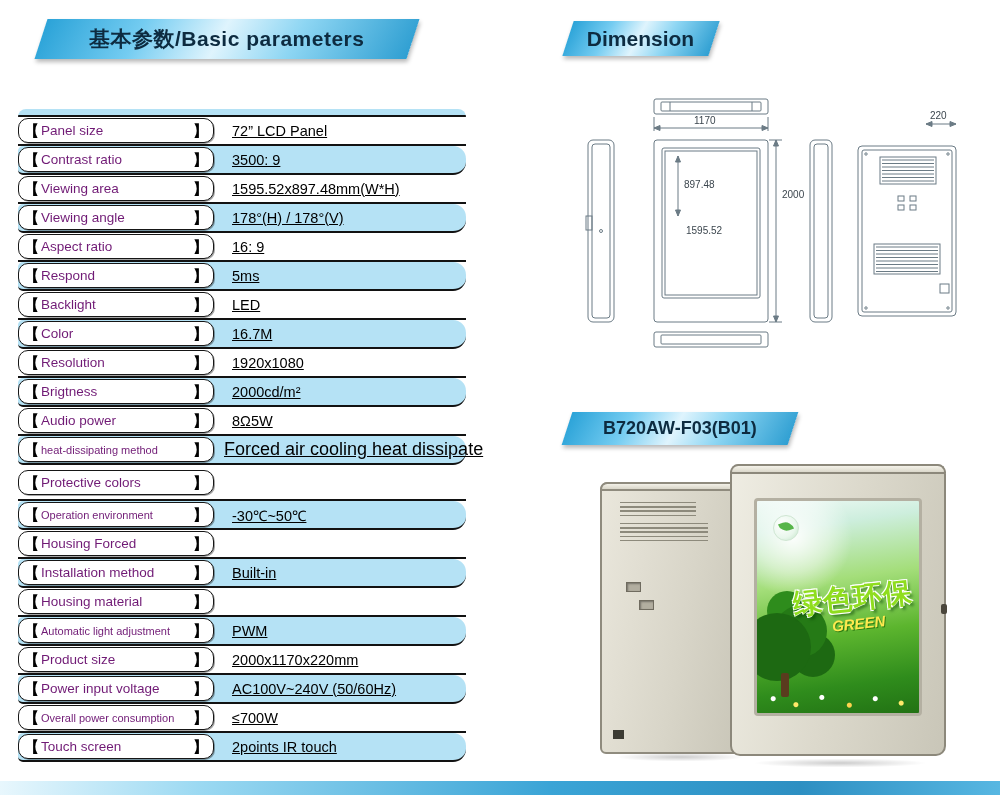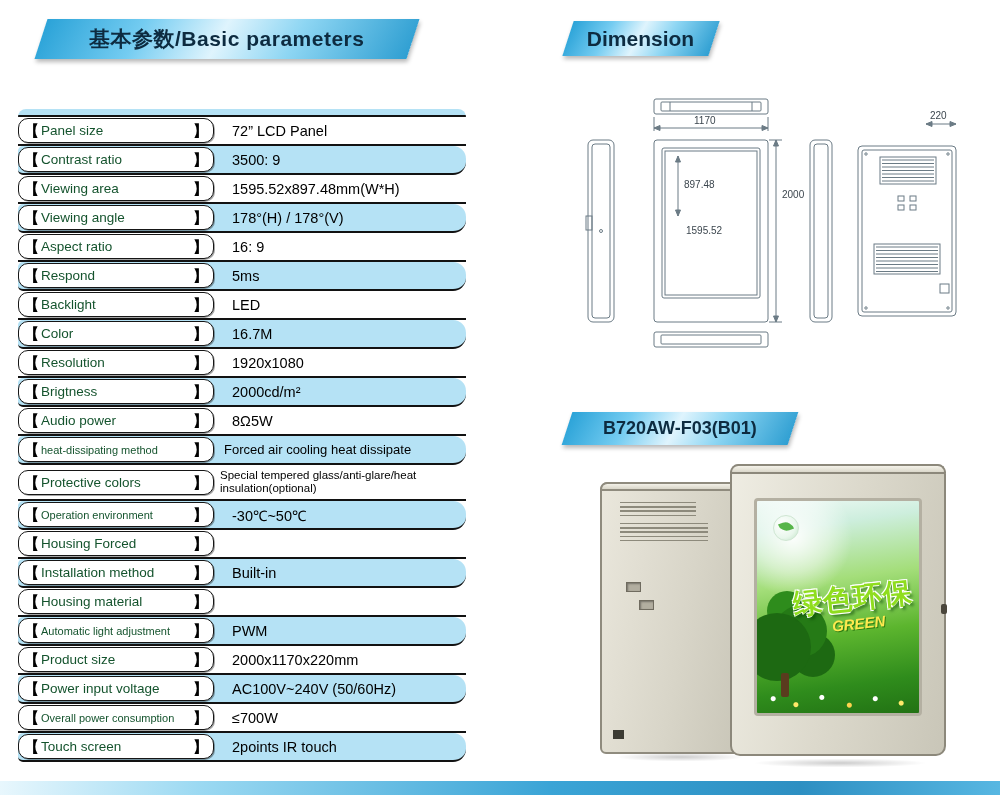"Panel size" .pill .lbl { color: #14532d -> #701a75 }
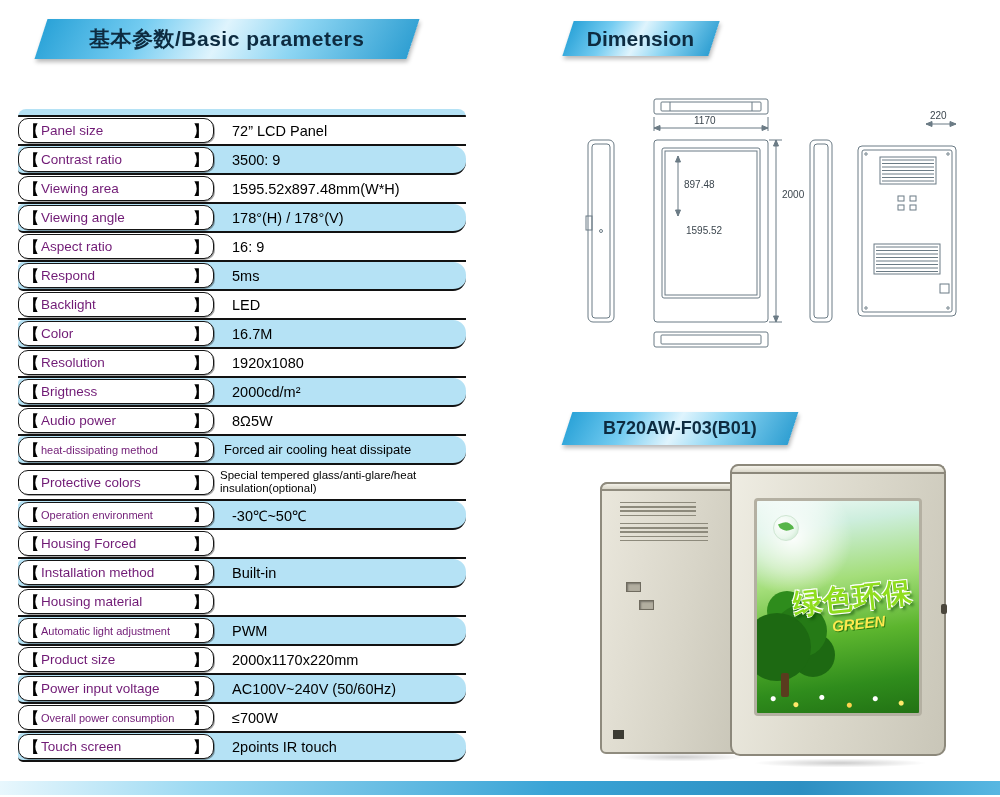"72” LCD Panel" .val { text-decoration: none -> underline }
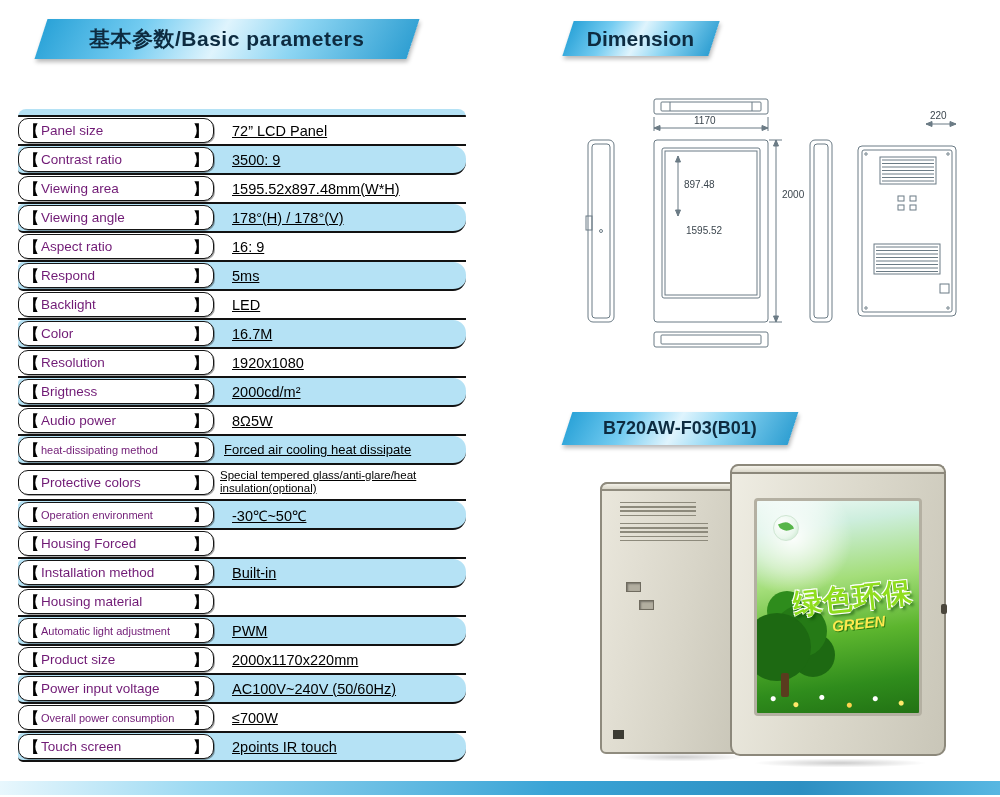"Forced air cooling heat dissipate" .val.mid { font-size: 13px -> 18px }
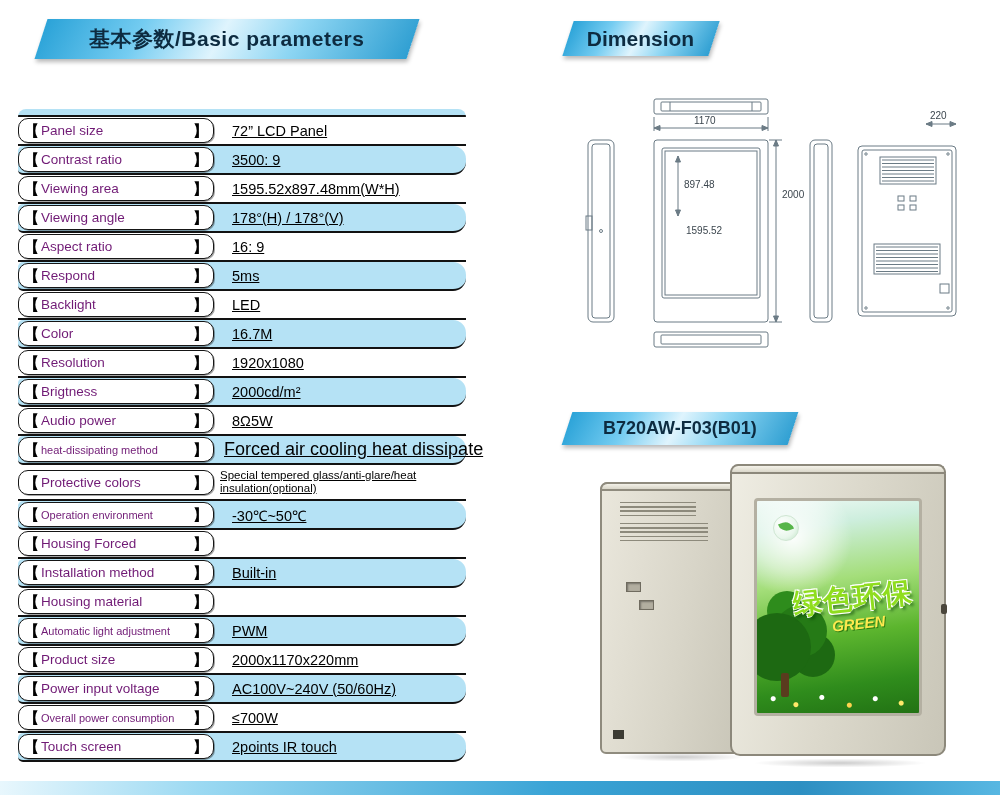"Special tempered glass/anti-glare/heat" div.val { html: <div>Special tempered glass/anti-glare/heat insulation(optional)</div> -> none }
